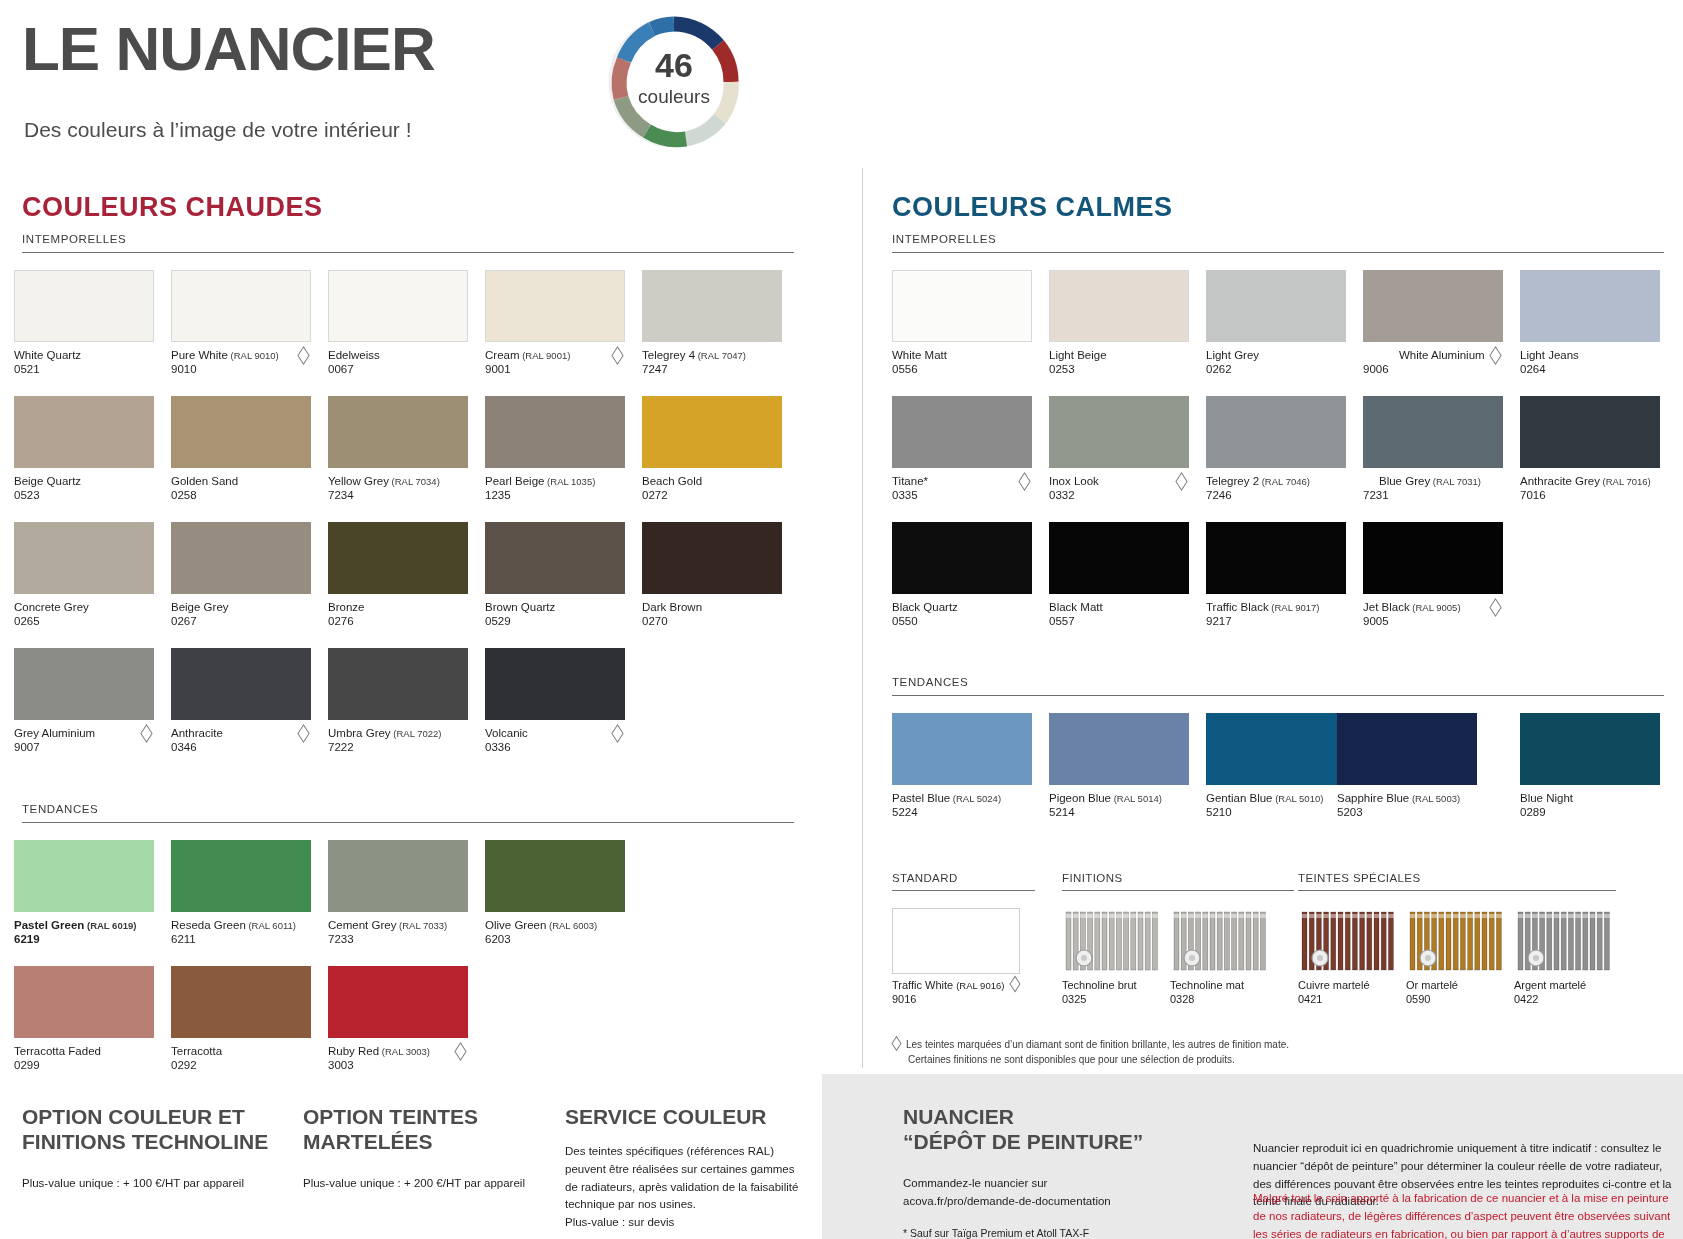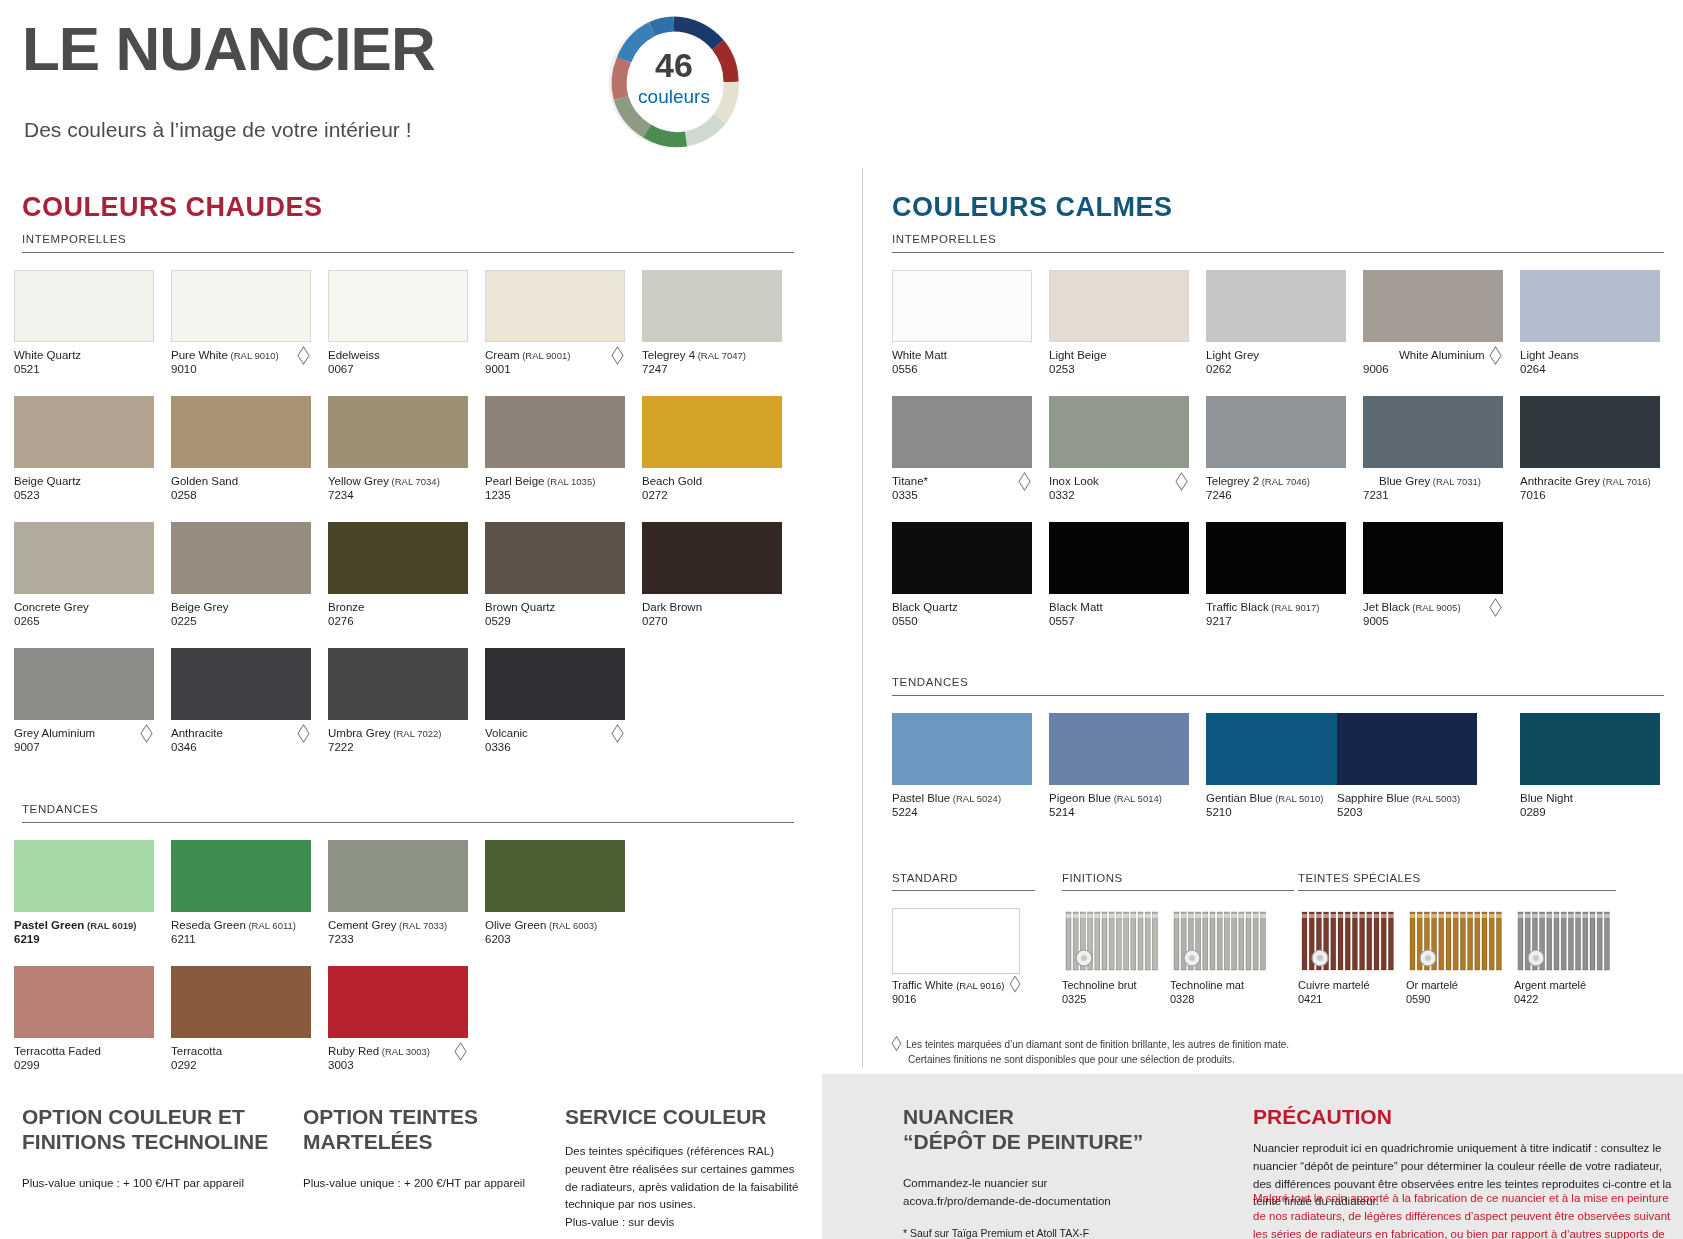"couleurs" .badge-word { color: #0369a1 -> #404040 }
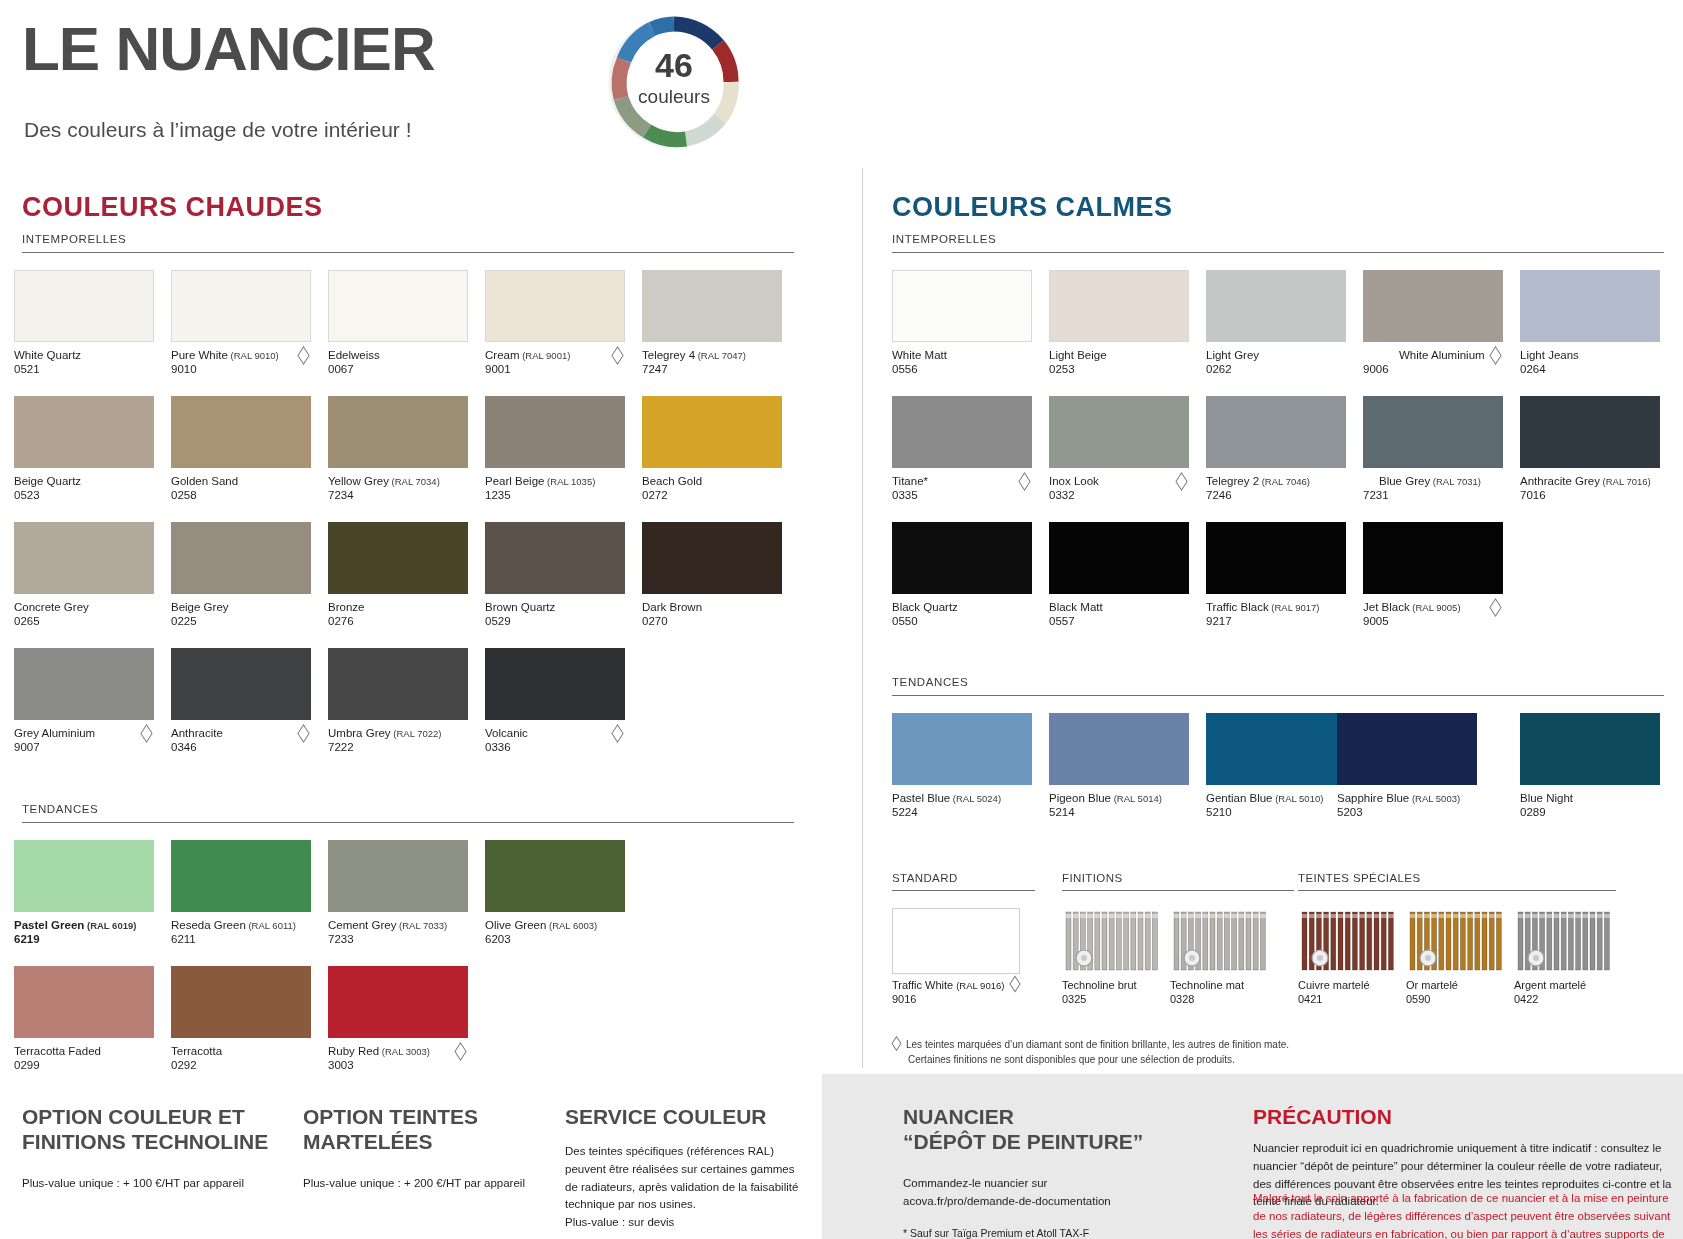"0225" div.sw-code { text: 0225 -> 0267 }
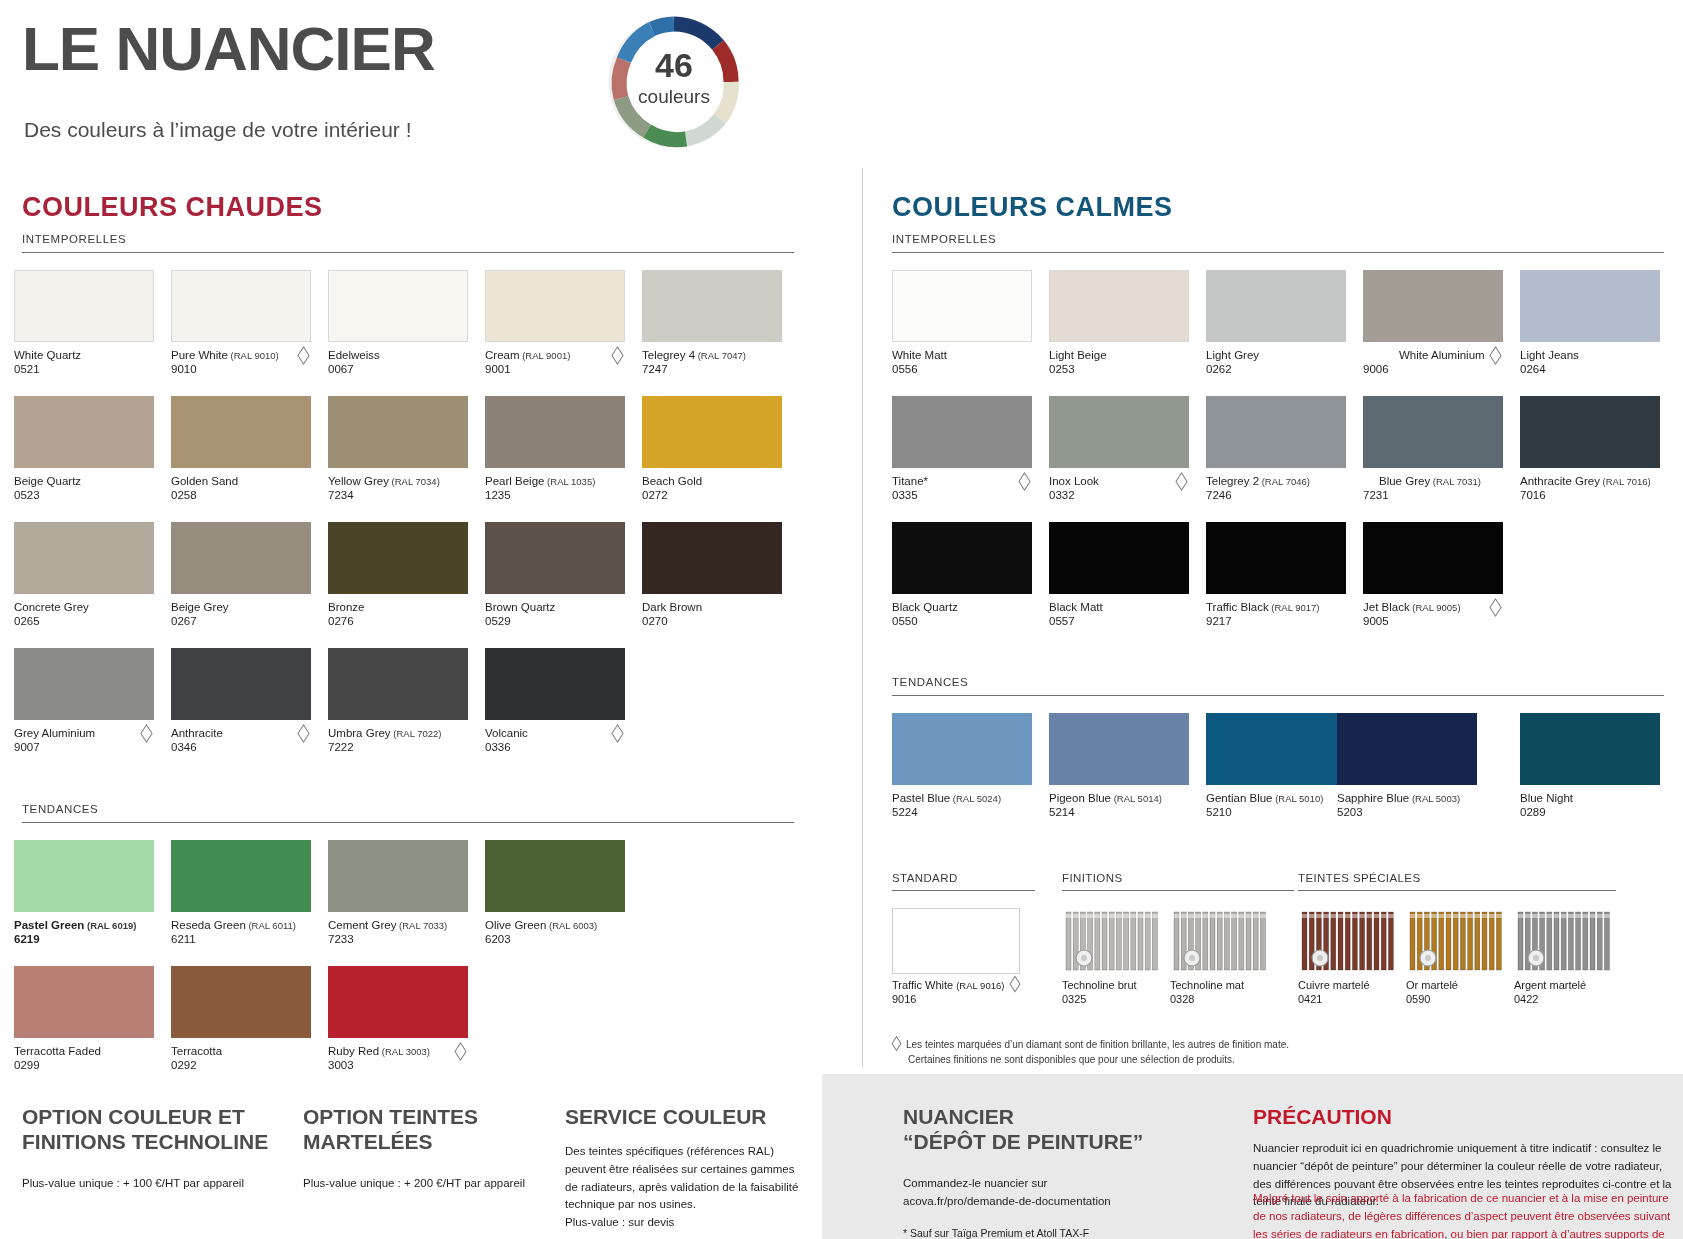"PRÉCAUTION" div.bot-title { html: <div>PRÉCAUTION</div> -> none }
